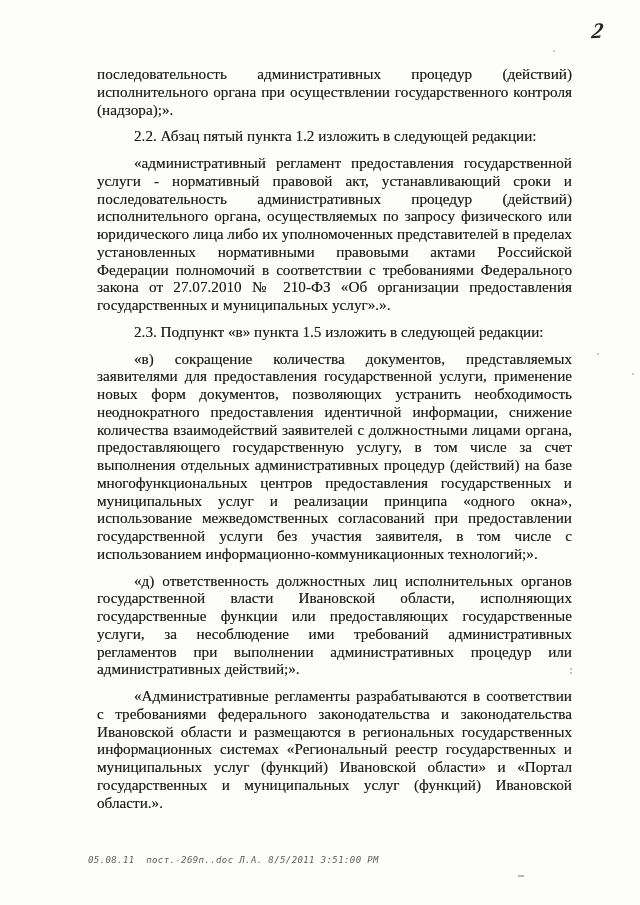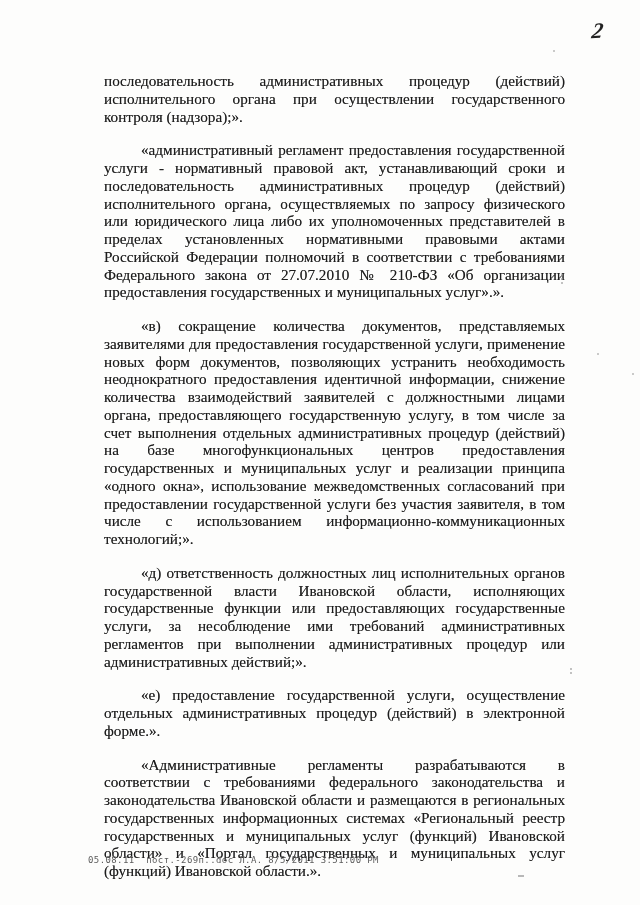"последовательность административных" .text-block p { margin: 16px -> 9px }
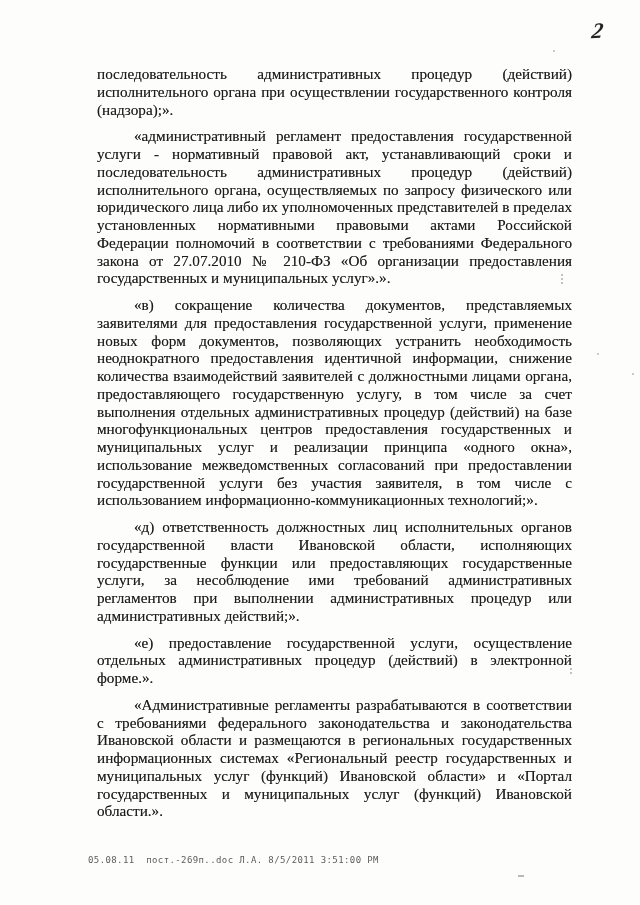"2.2. Абзац пятый пункта 1.2" p { html: none -> <p>2.2. Абзац пятый пункта 1.2 изложить в следующей редакции:</p> }
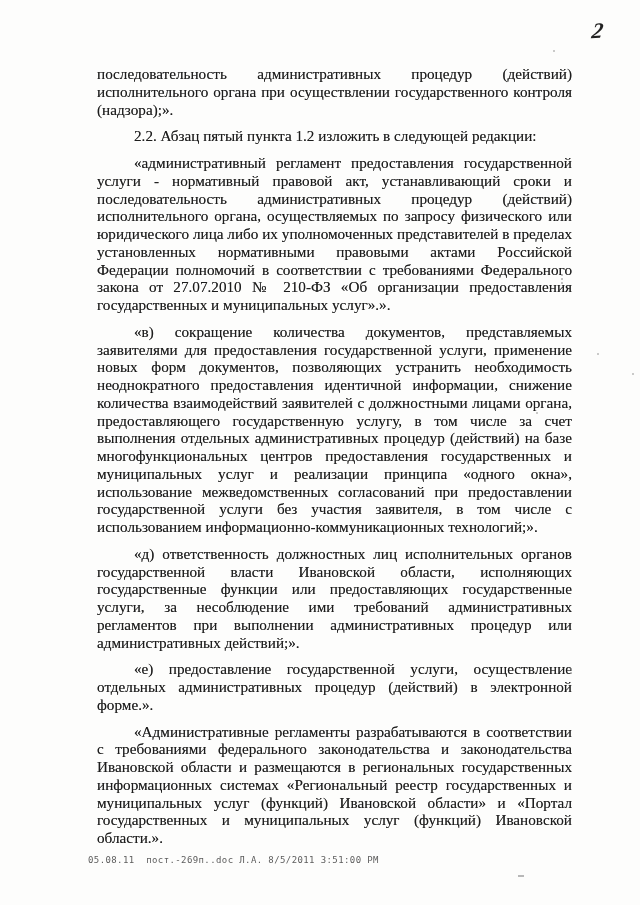"2.3. Подпункт «в» пункта 1.5" p { html: none -> <p>2.3. Подпункт «в» пункта 1.5 изложить в следующей редакции:</p> }
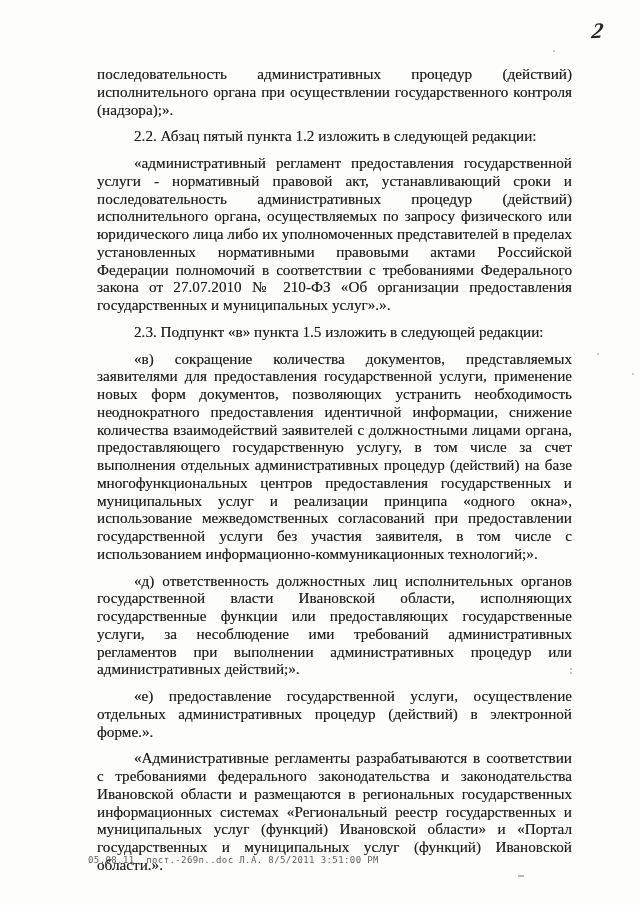"«е) предоставление государственной" p { html: <p>«е) предоставление государственной услуги, осуществление отдельных административных процедур (действий) в электронной форме.».</p> -> none }
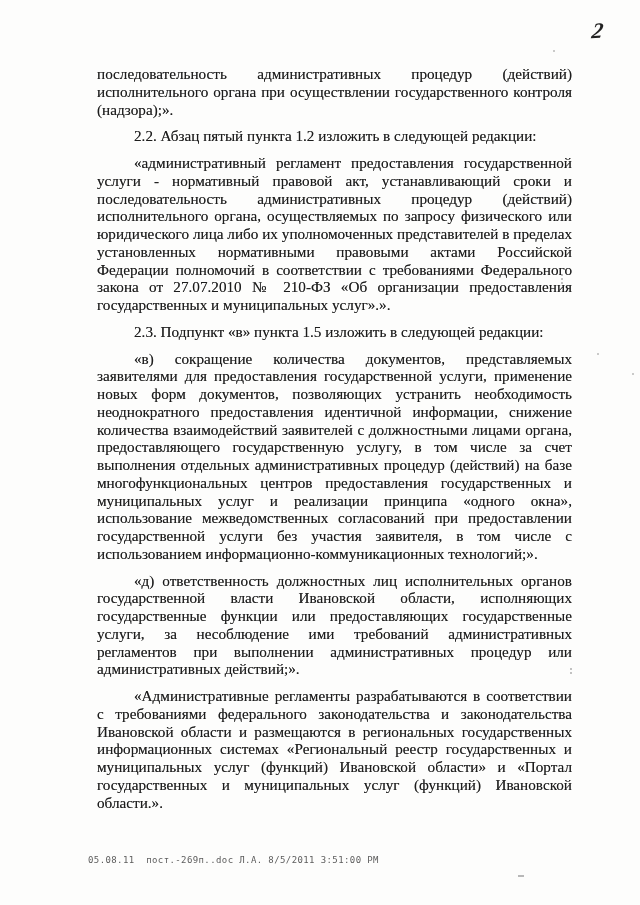"05.08.11 пост.-269п..doc Л.А. 8/5/2011" .footer-stamp { font-style: none -> italic }
